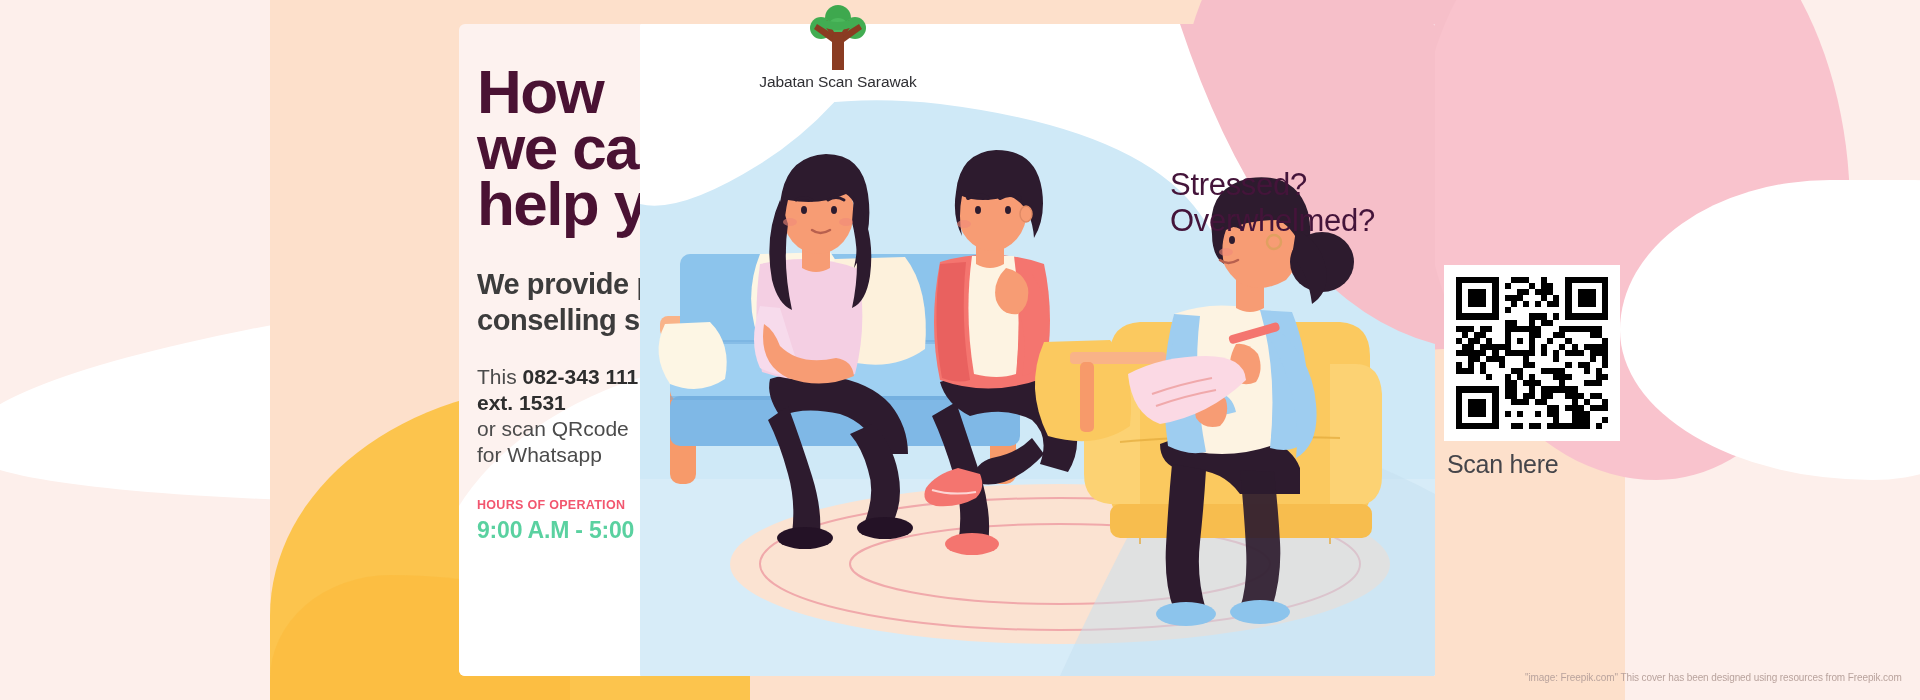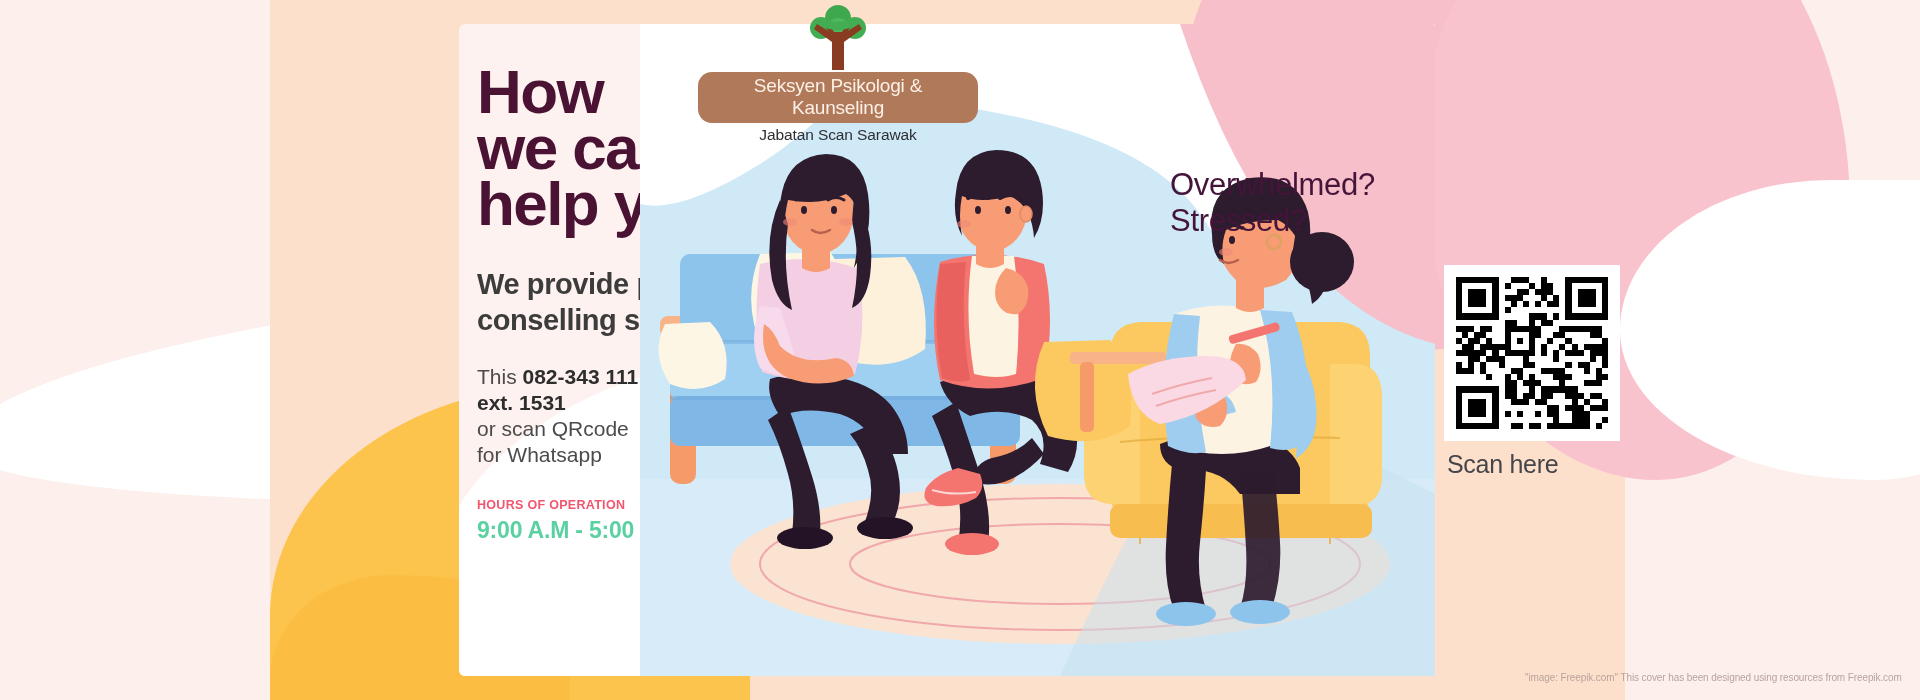"Seksyen Psikologi & Kaunseling" div.logo-band { html: <div>Seksyen Psikologi &amp; Kaunseling</div> -> none }
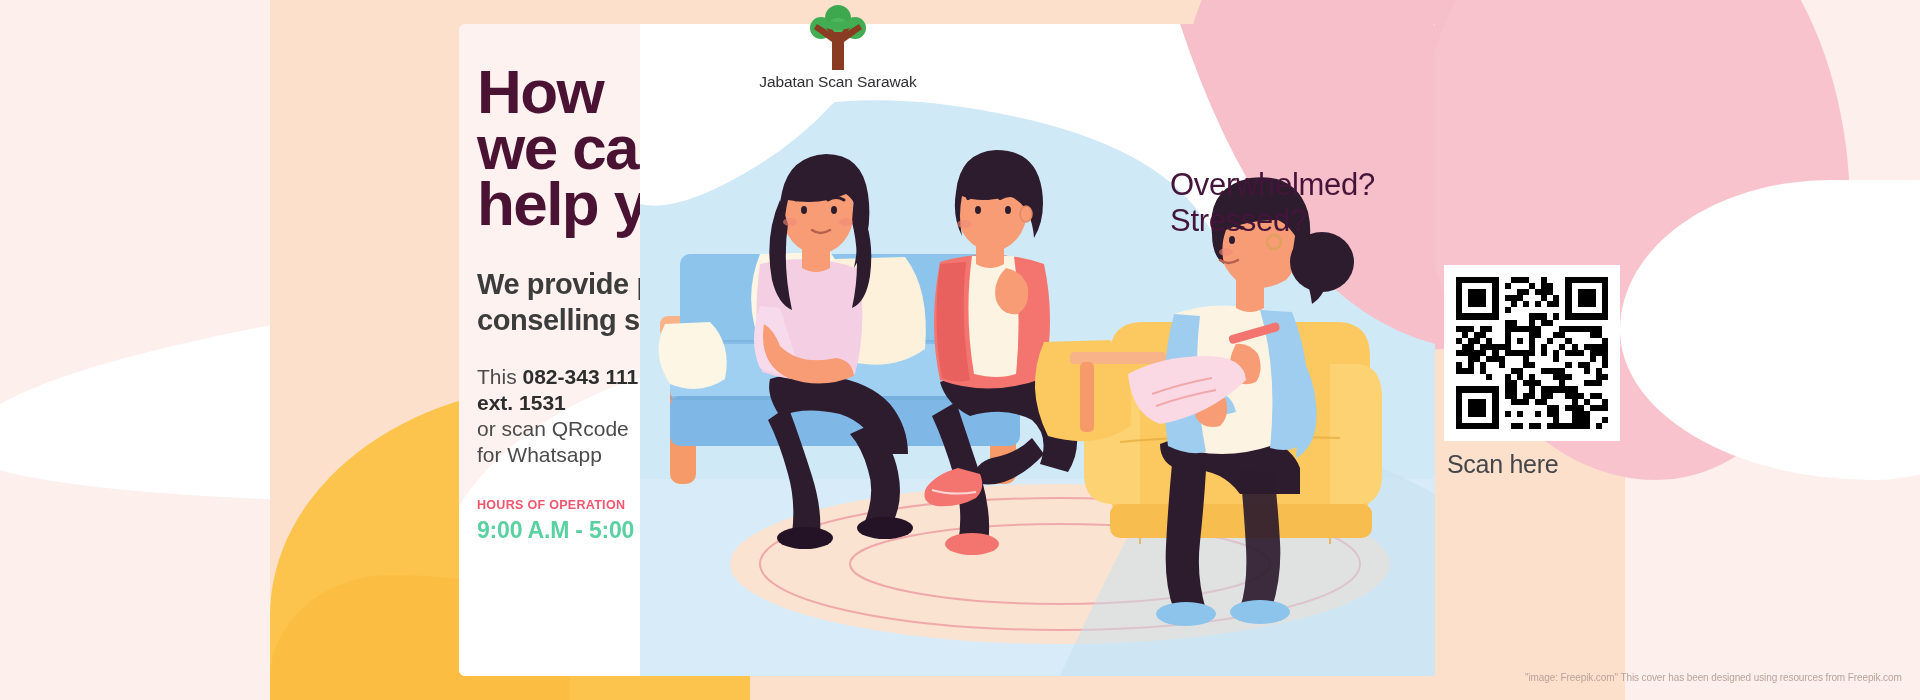"Overwhelmed?" span.l { order: before "Stressed?" -> after "Stressed?" }
